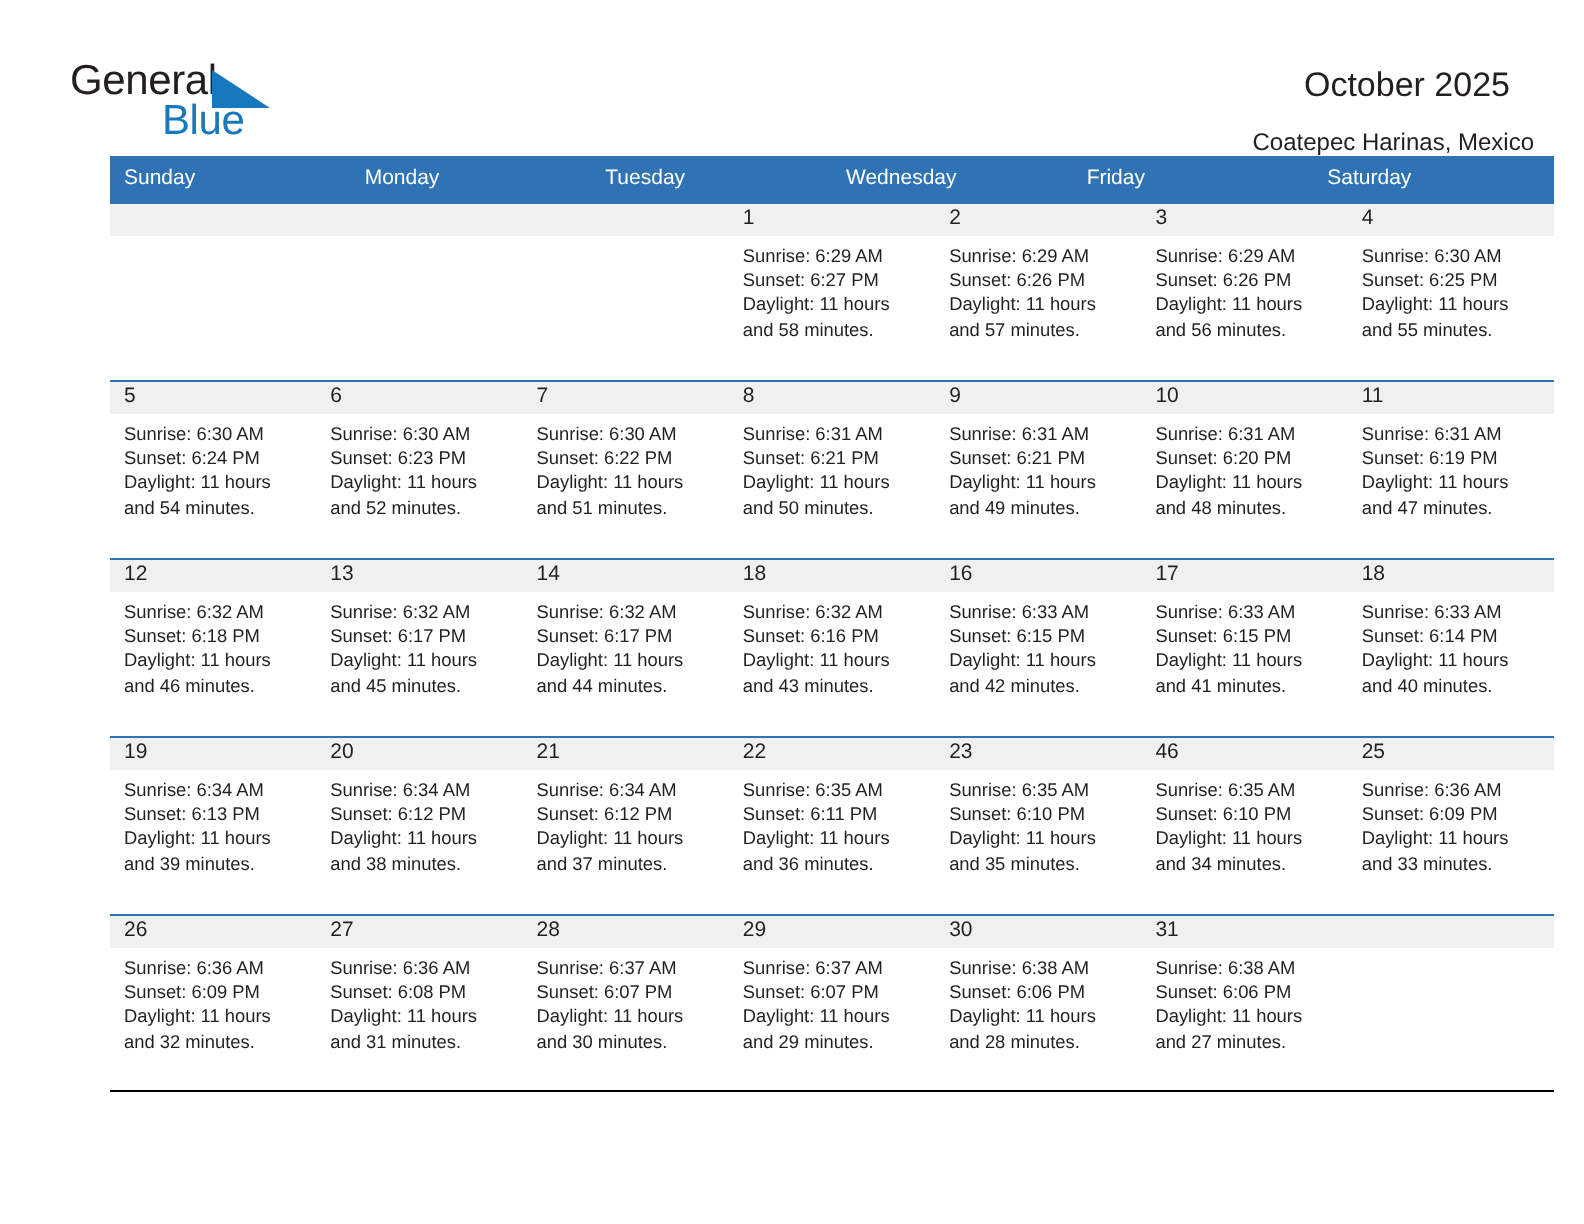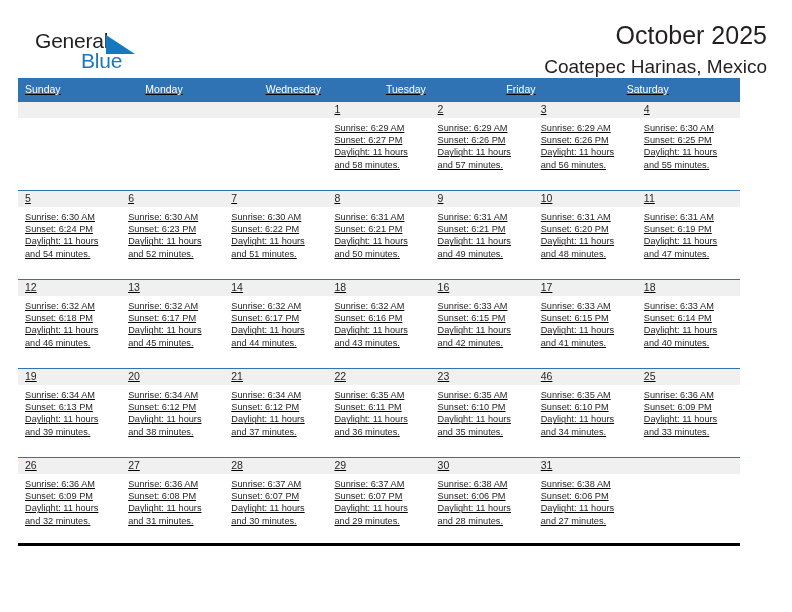"October 2025" .cal-title { font-size: 25px -> 17px; margin: 0 -> 12px }
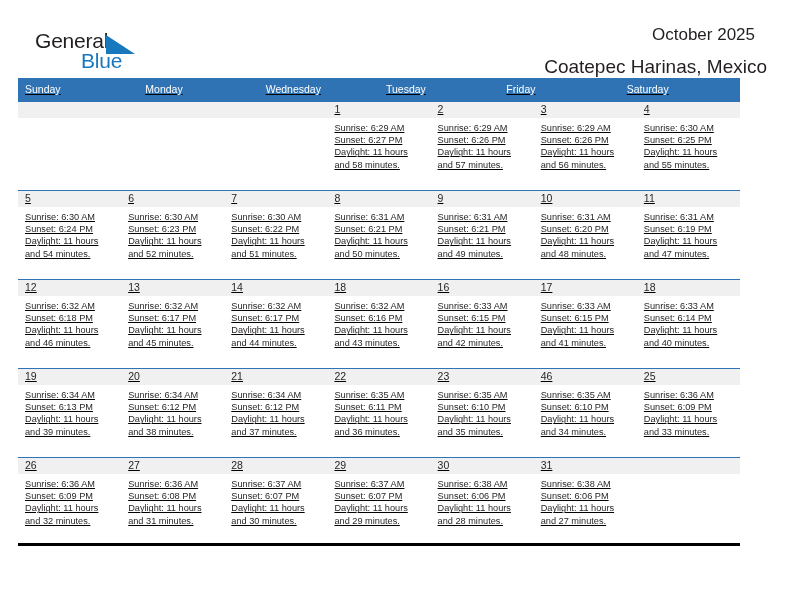"Coatepec Harinas, Mexico" .cal-subtitle { font-size: 19px -> 12px }
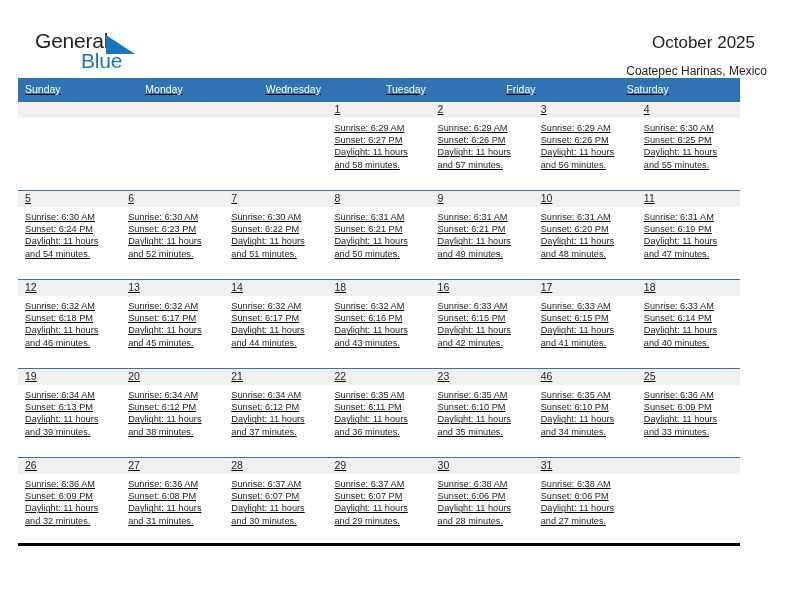"Sunday" .calendar { margin: 0 18px -> 0 55px; text-decoration: underline -> none }
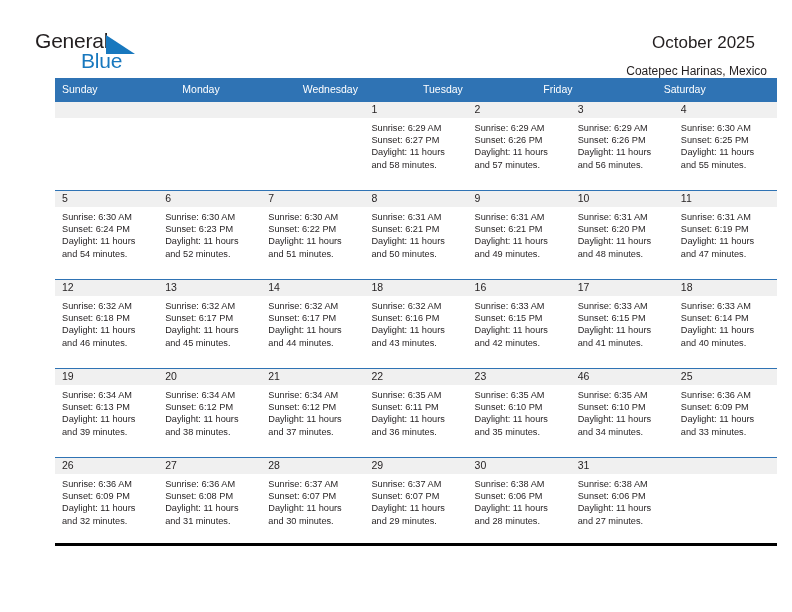"Wednesday" div.dow-cell { order: before "Tuesday" -> after "Tuesday" }
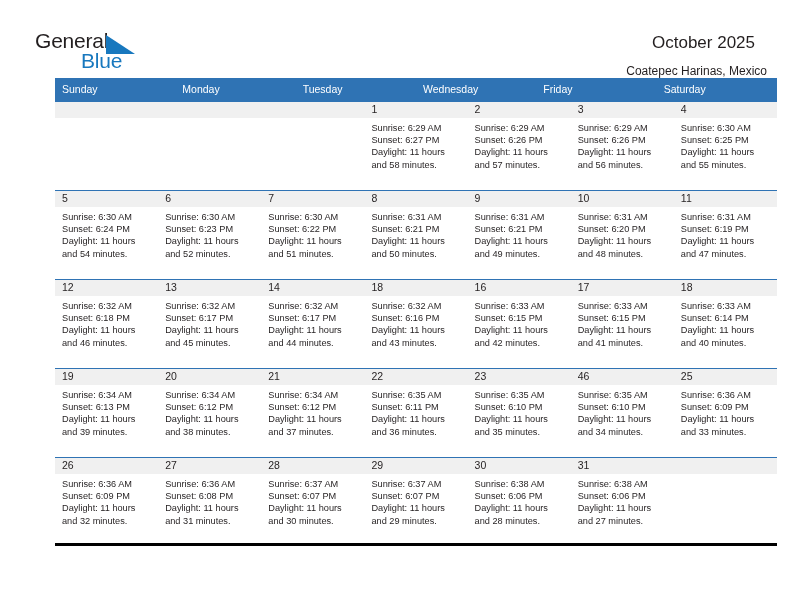"26" .week-row:last-child { border-bottom: 3px solid #000000 -> 1px solid #000000 }
